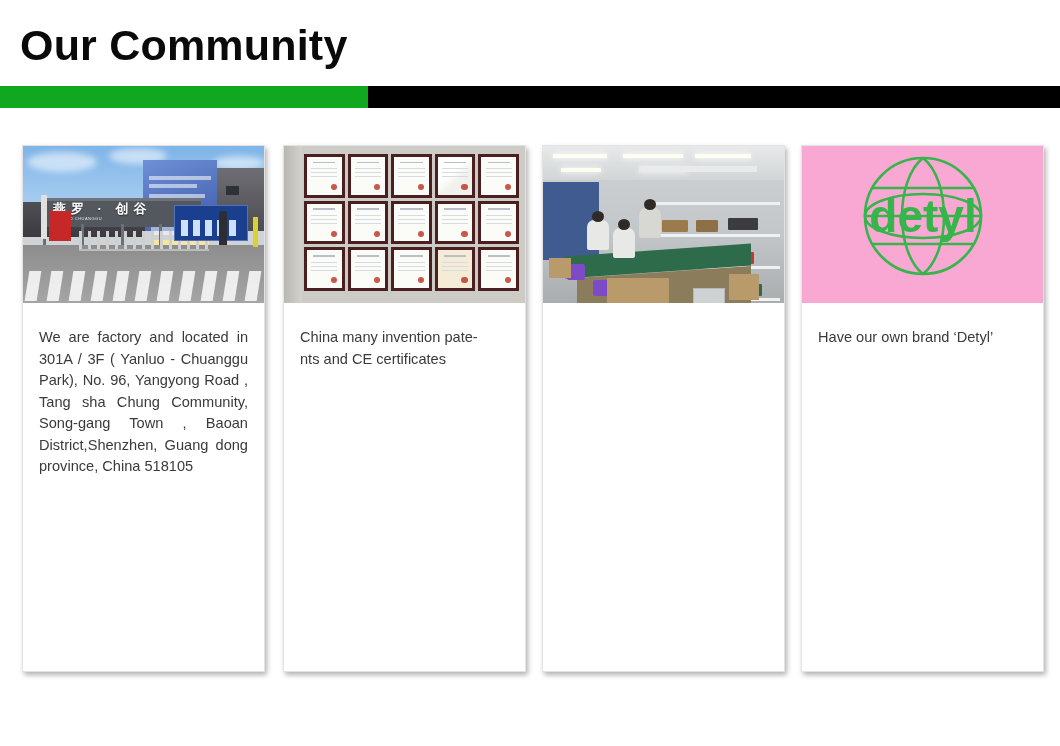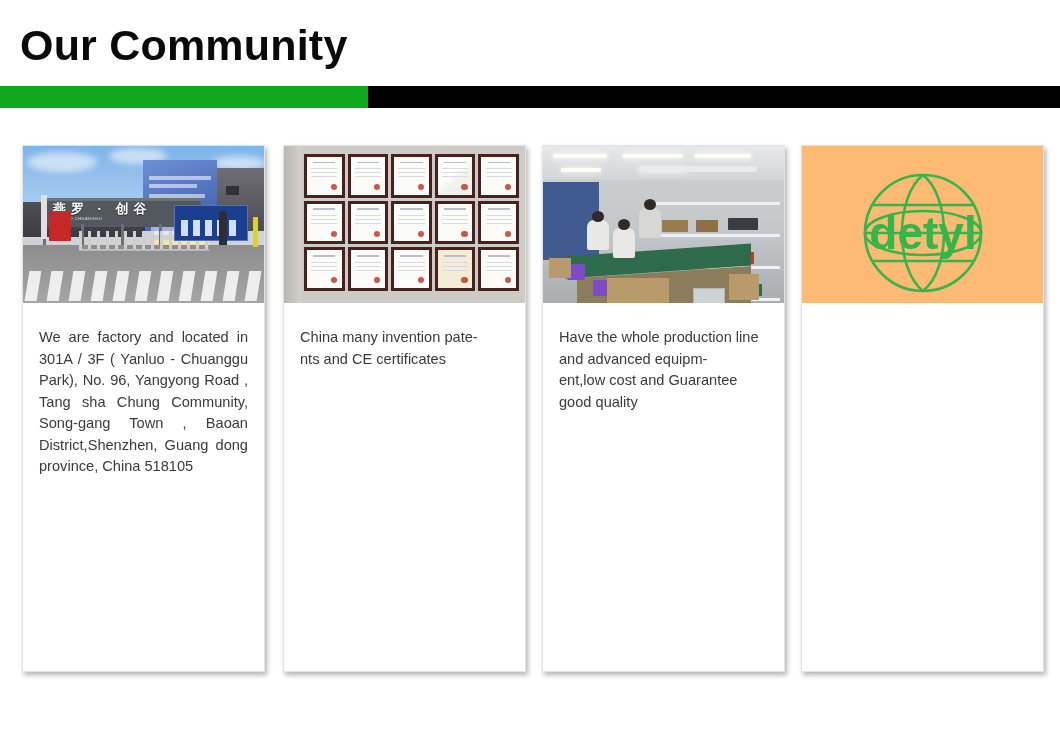"detyl" .ph-logo { align-items: flex-end -> flex-start; background: #fdba74 -> #f9a8d4 }
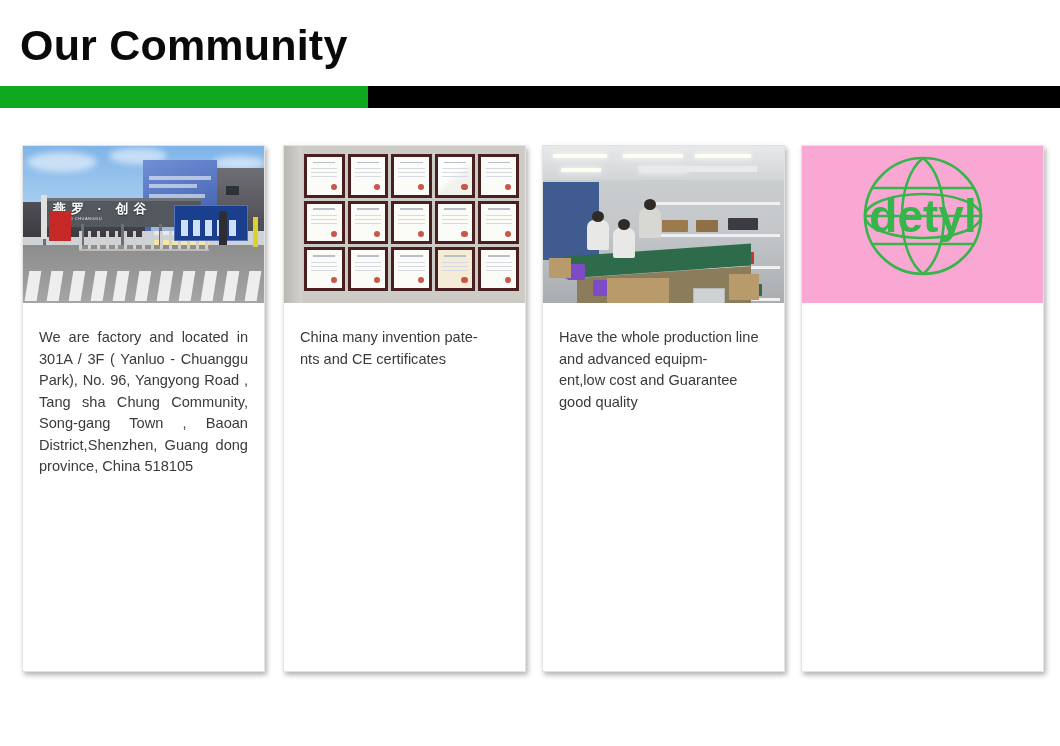"Have the whole production line" div.card-body { html: <div> <div>Have the whole production line and advanced equipm- ent,low cost and Guarantee good quality</div> </div> -> none }
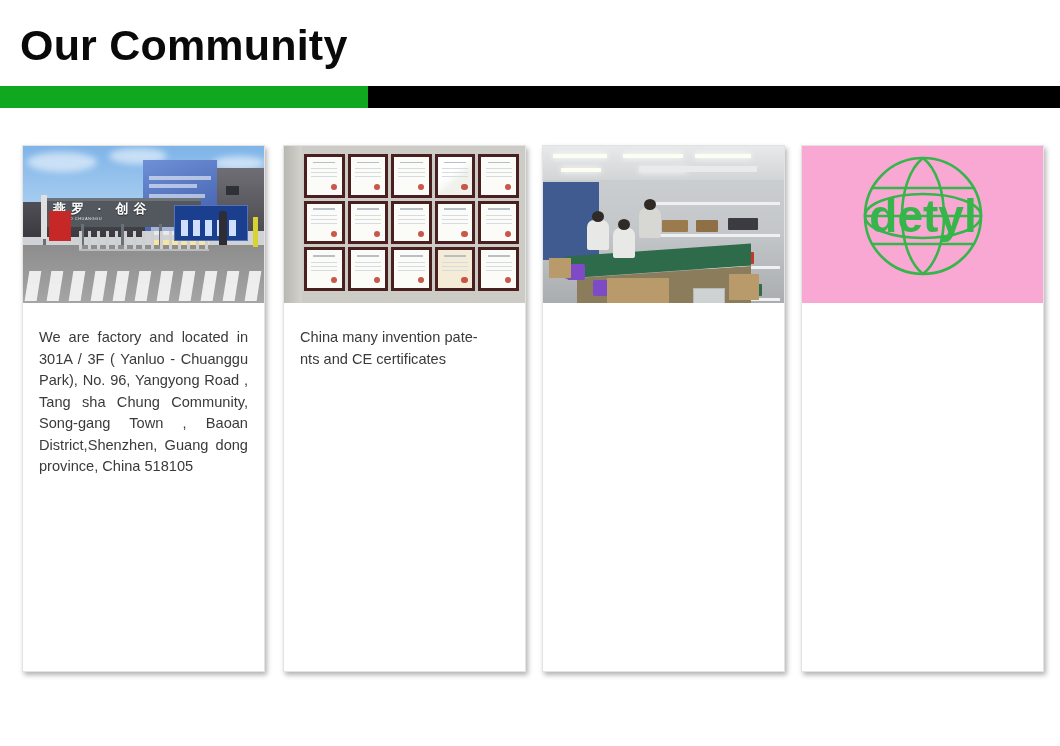"Have our own brand ‘Detyl’" div.card-body { html: none -> <div> <div>Have our own brand ‘Detyl’</div> </div> }
